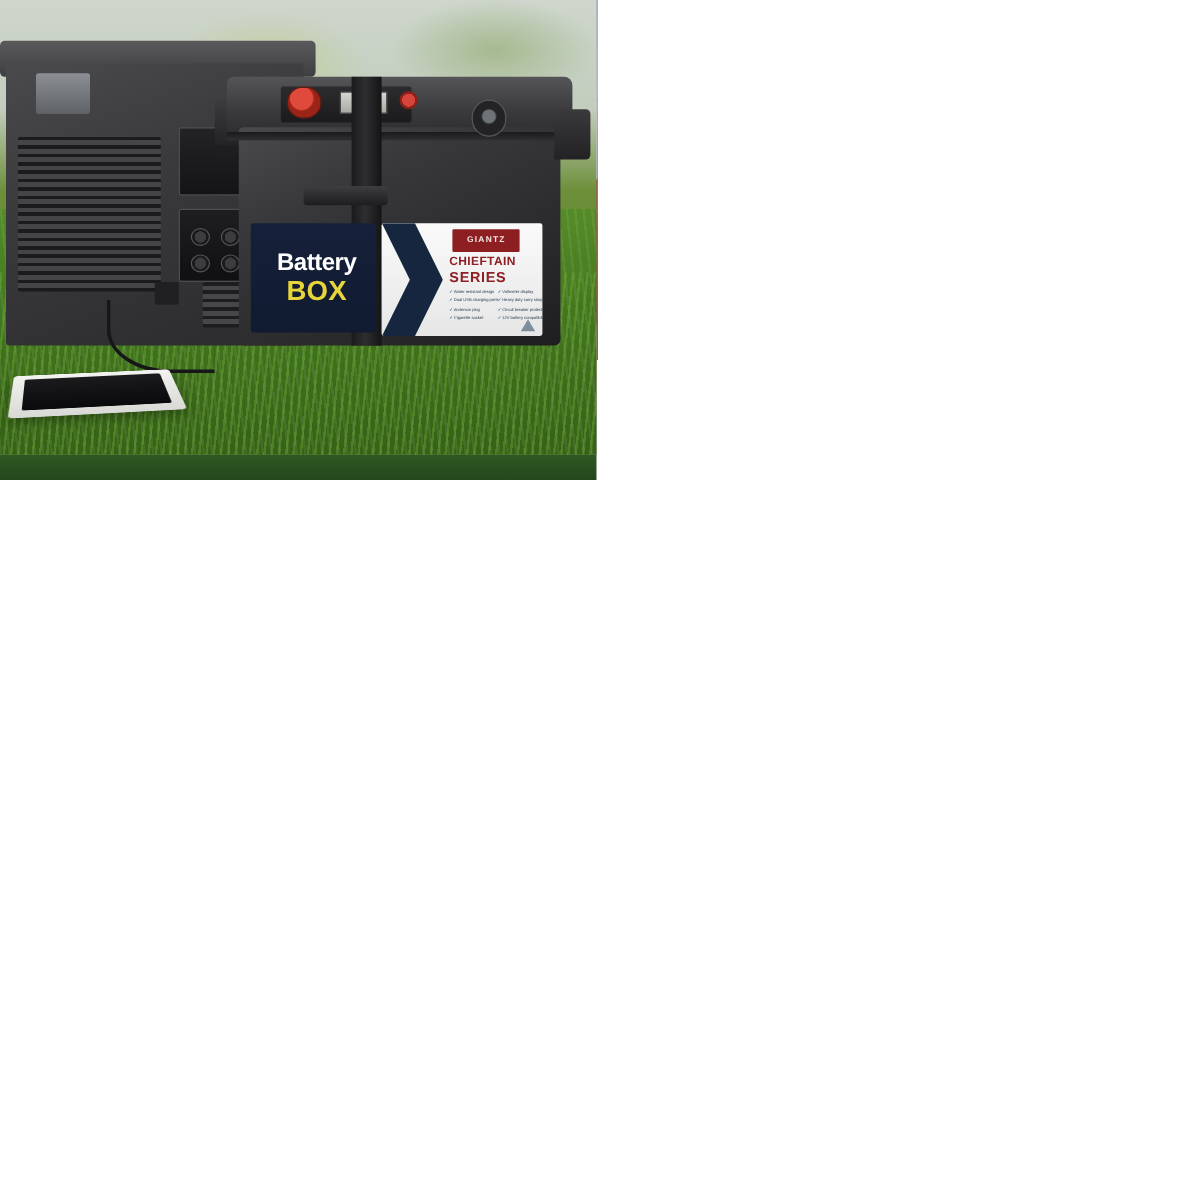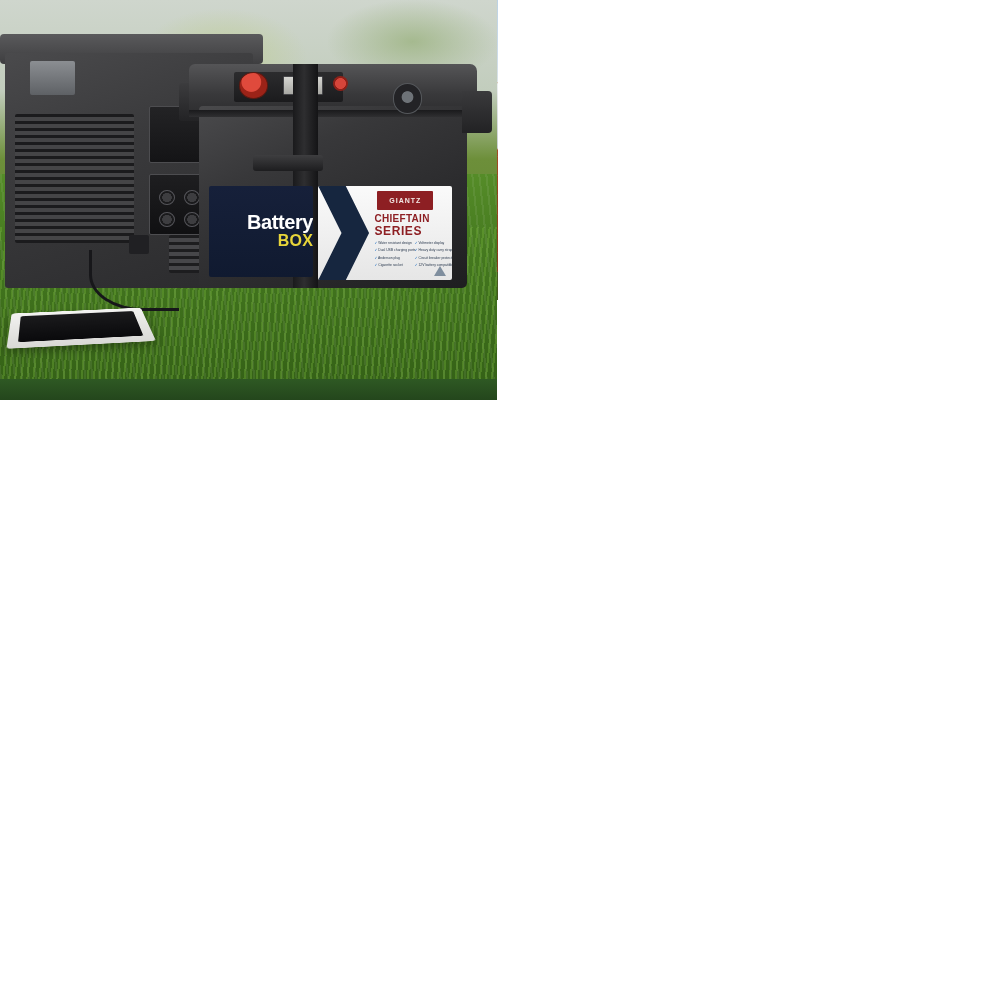"Battery" #fb-bb-label-left { align-items: flex-end -> center }
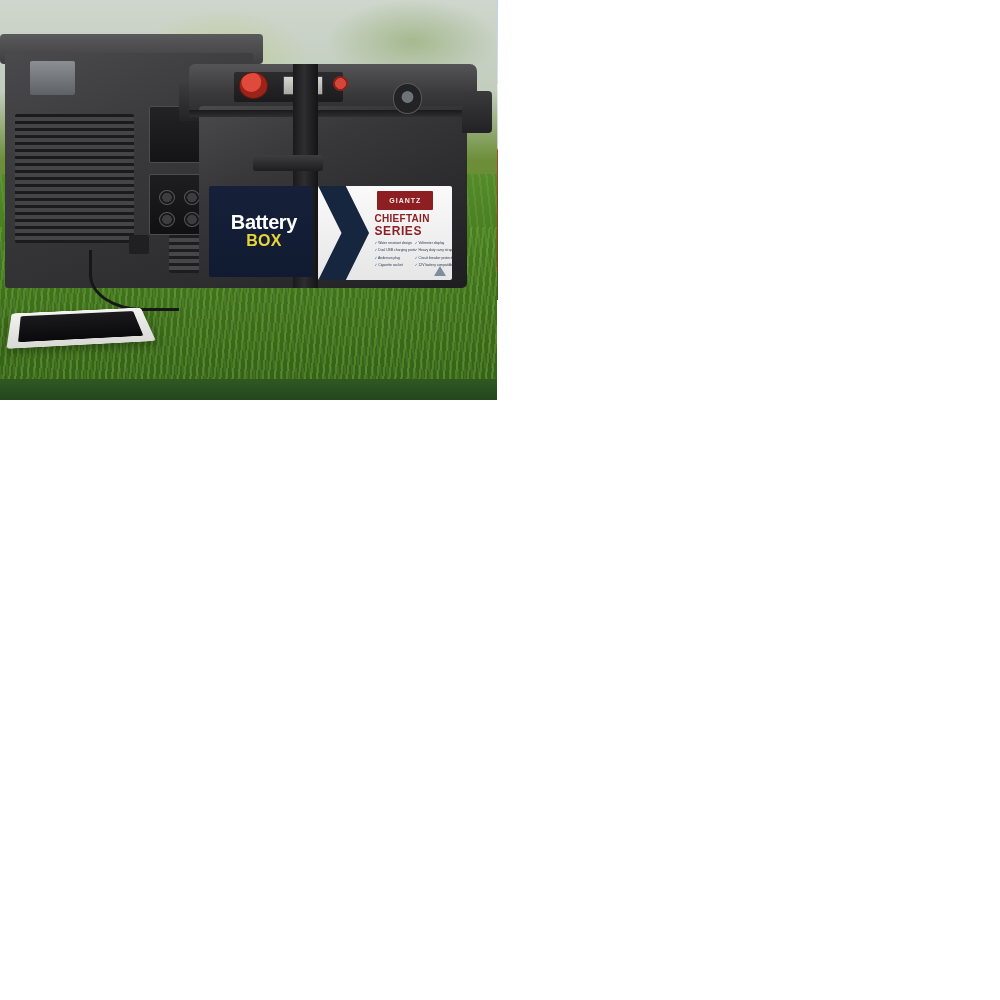"BOX" #fb-bb-label-box { font-size: 16px -> 23px }
